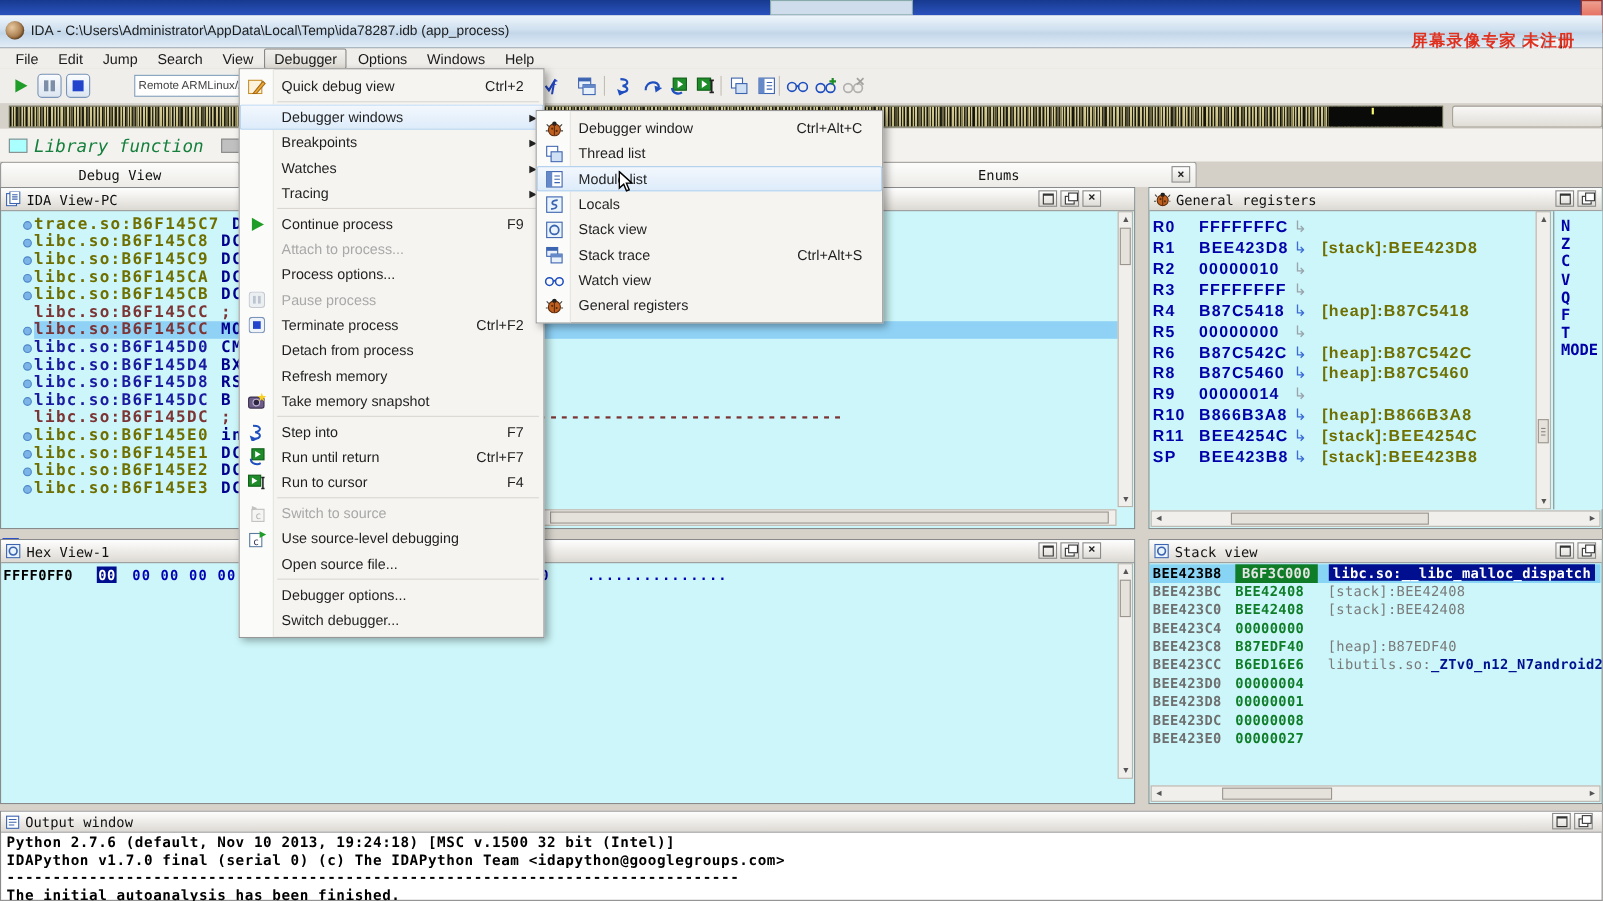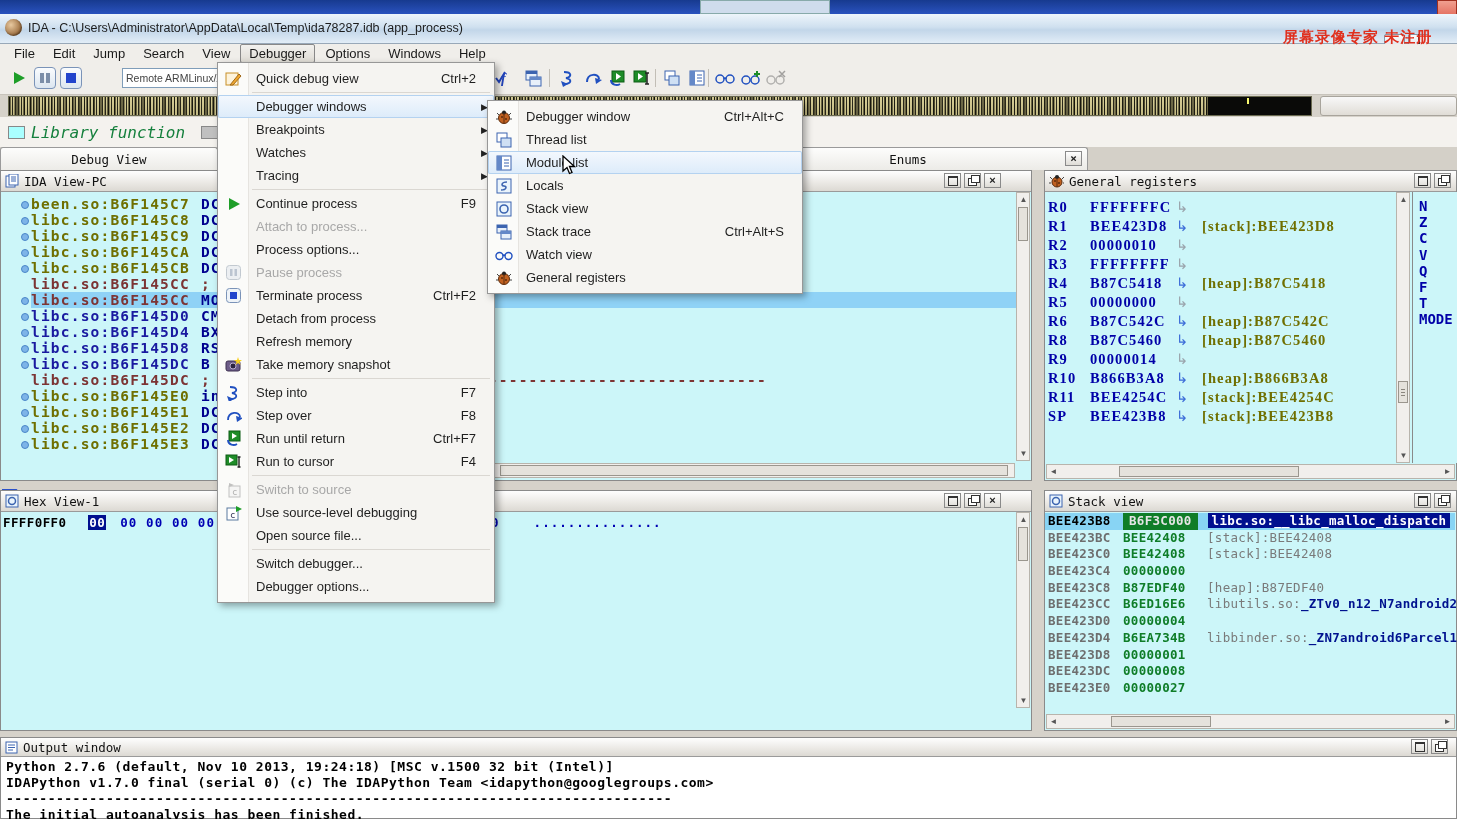"been.so:B6F145C7" span.da { text: been.so:B6F145C7 -> trace.so:B6F145C7 }
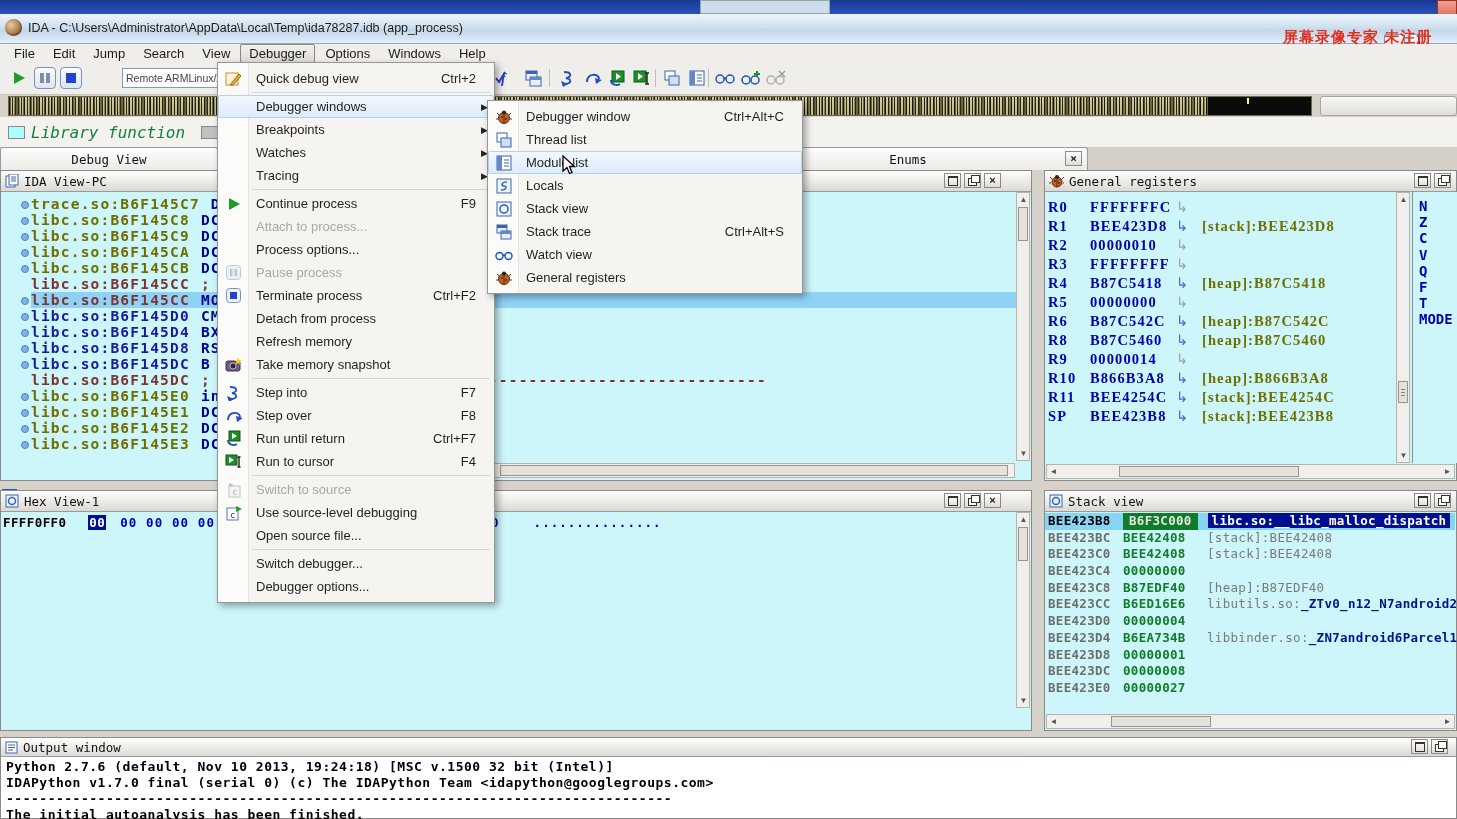"R0 FFFFFFFC ↳" .rrow { font-family: Liberation Serif, serif -> Liberation Sans, sans-serif }
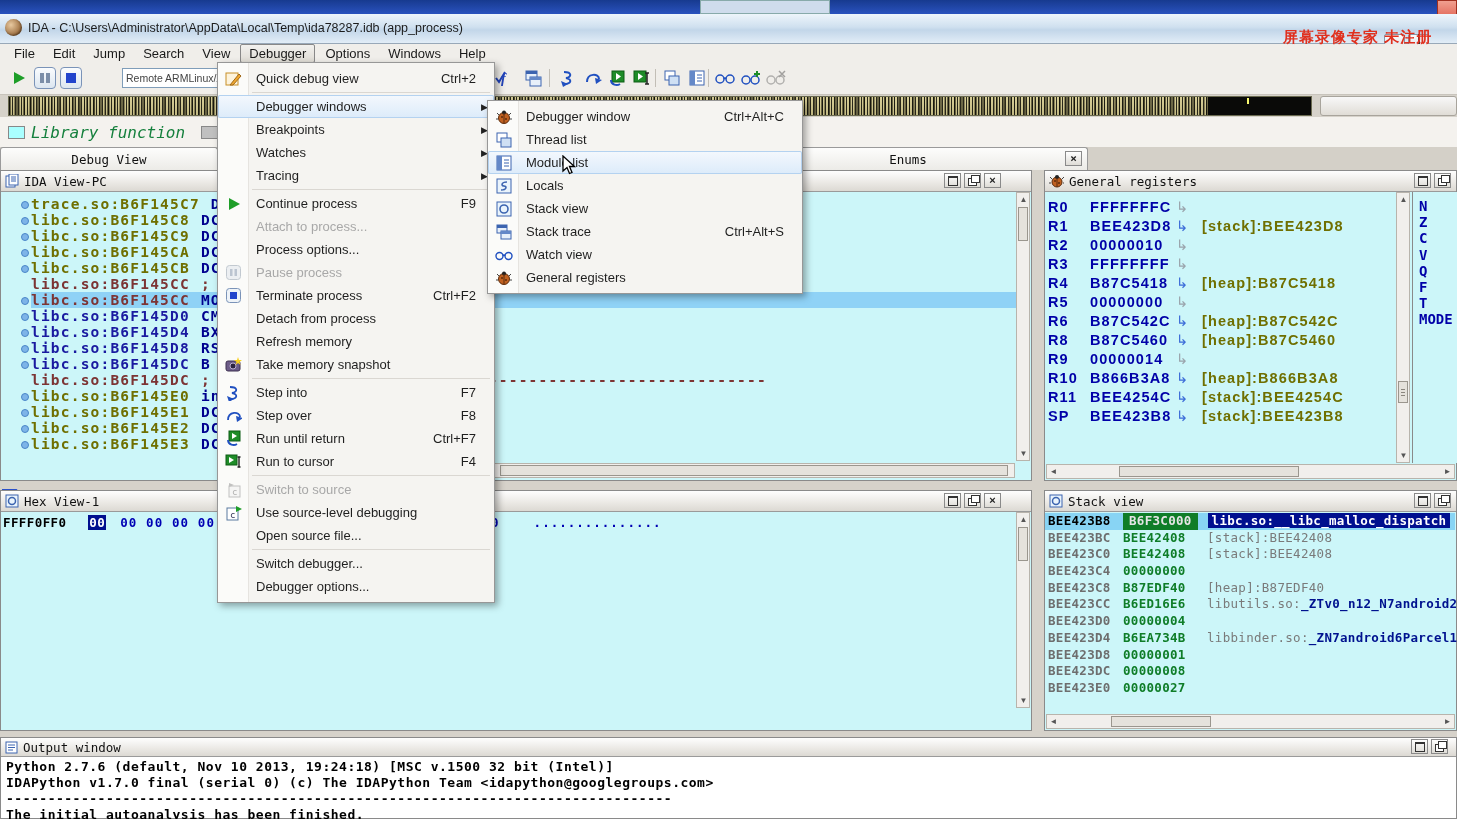"Step over" div.mi { html: <div> <span> <svg> <path></path> <polygon></polygon> </svg> </span> <span>Step over</span> <span>F8</span> </div> -> none }
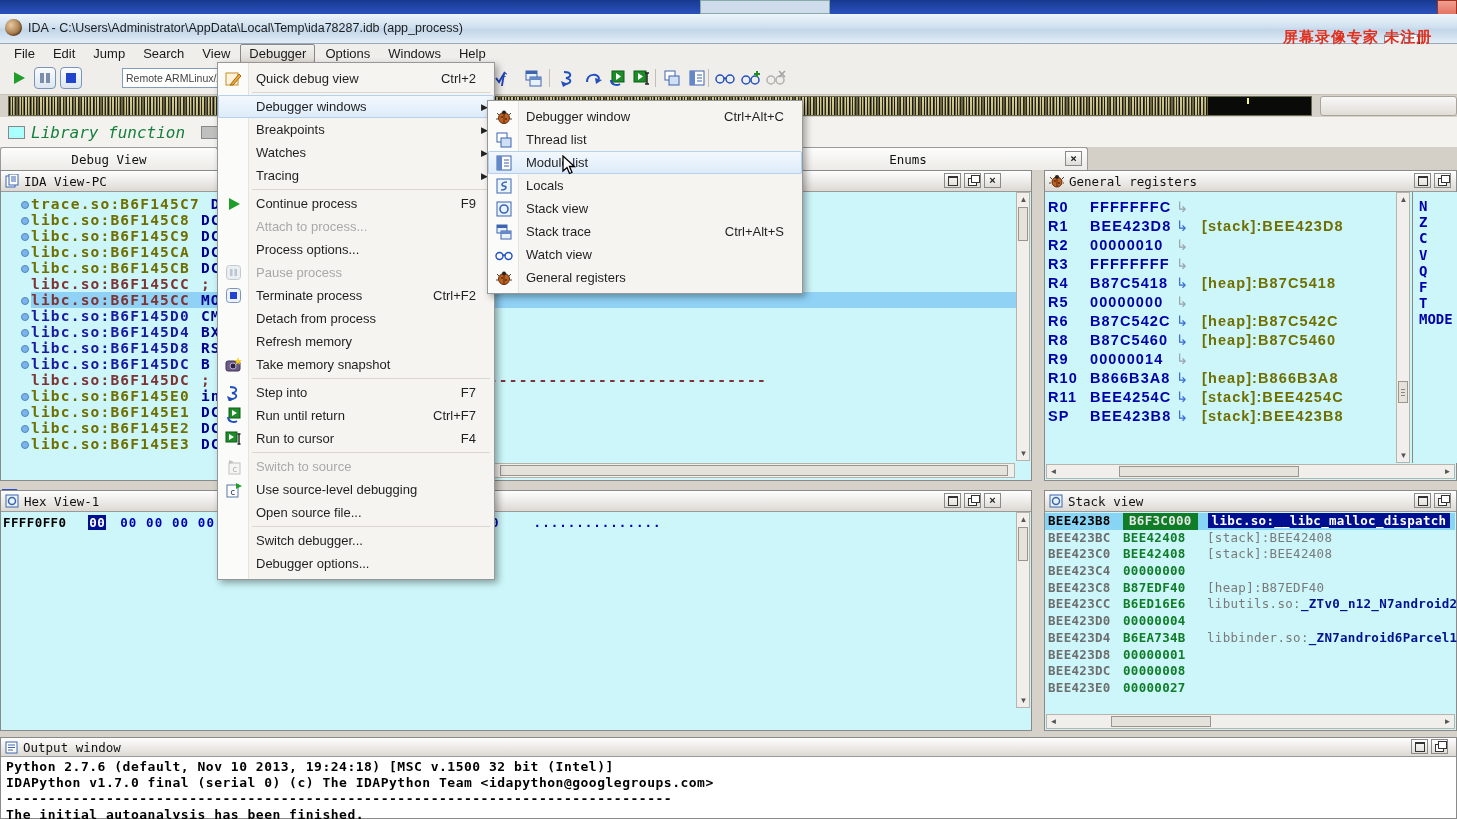"Switch debugger..." div.mi { order: before "Debugger options..." -> after "Debugger options..." }
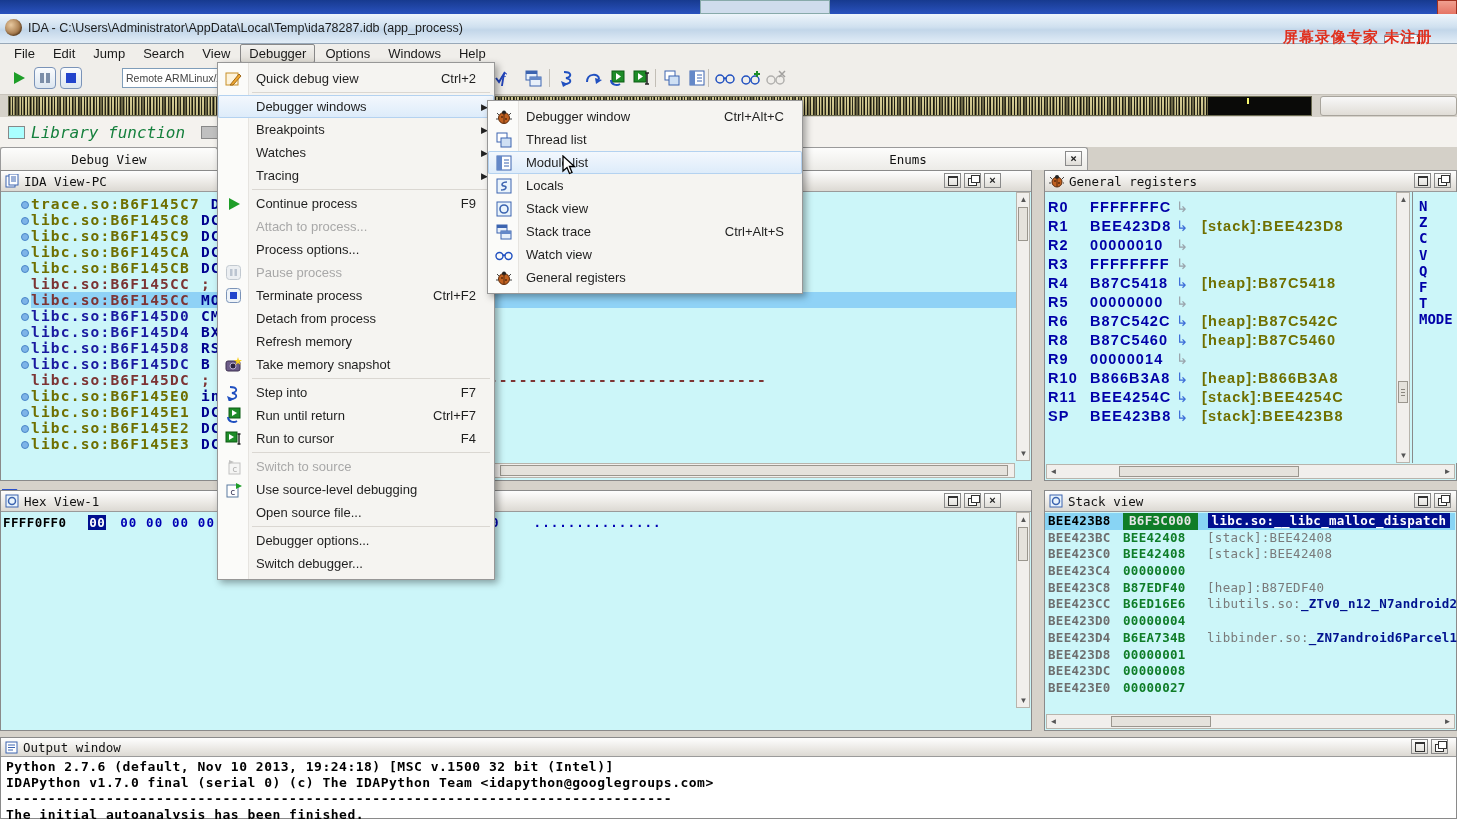"BEE423D4 B6EA734B" div.srow { html: <div><span>BEE423D4</span><span>B6EA734B</span><span>libbinder.so:</span><span>_ZN7android6Parcel1</span></div> -> none }
